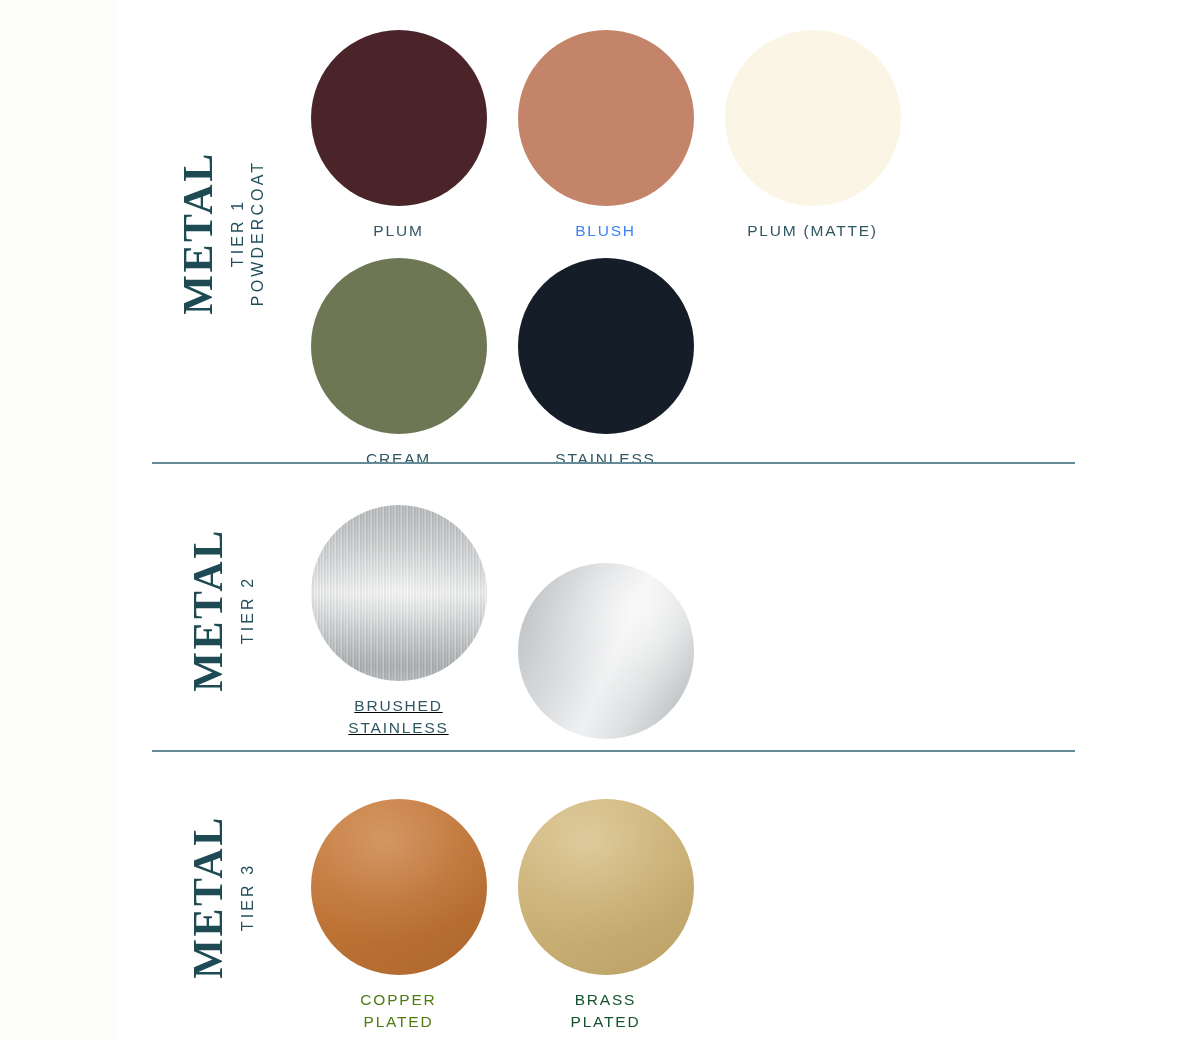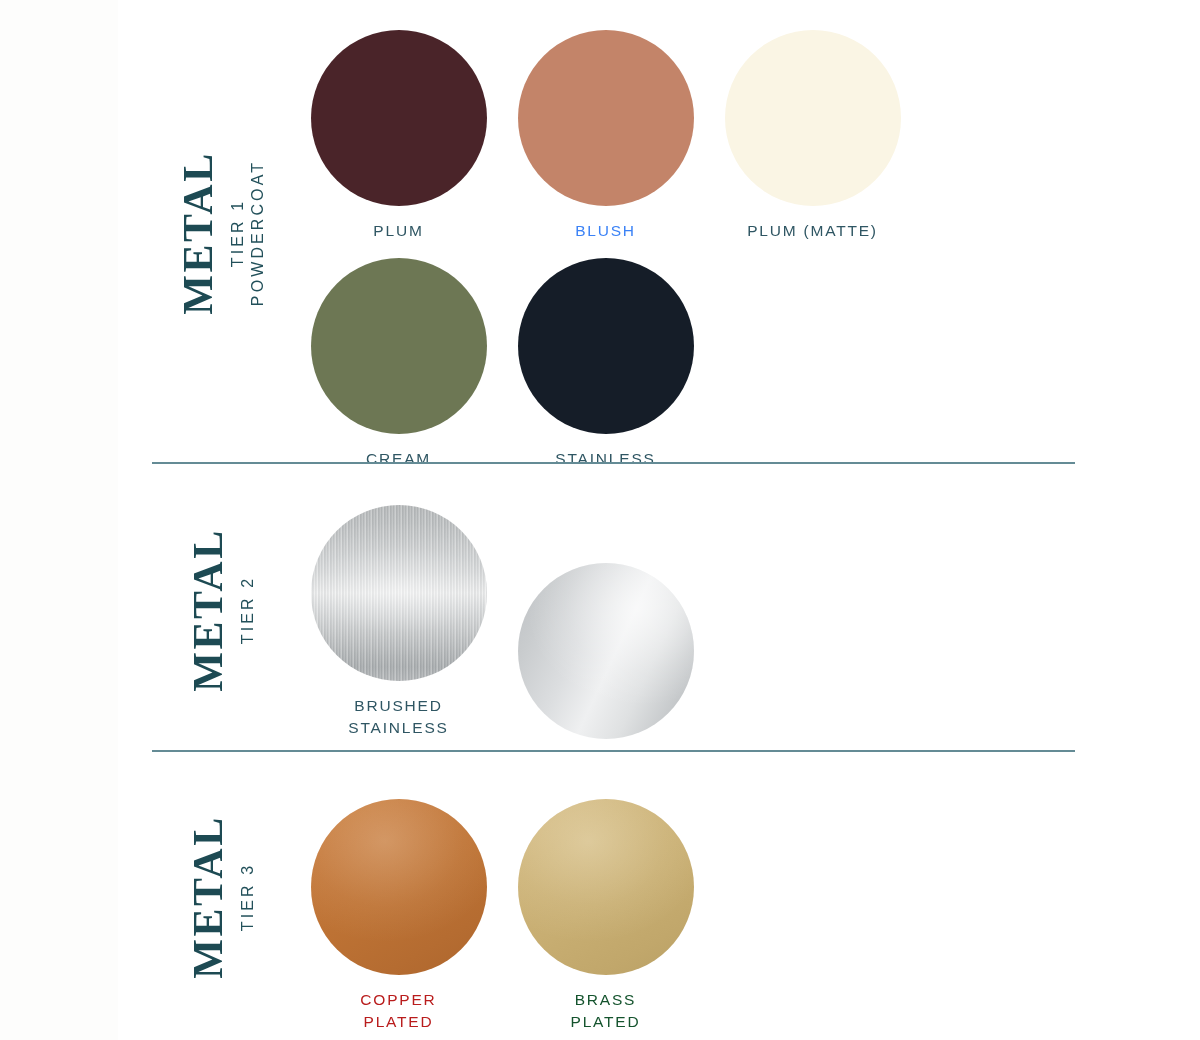"BRUSHED" div.swatch-row { text-decoration: none -> underline }
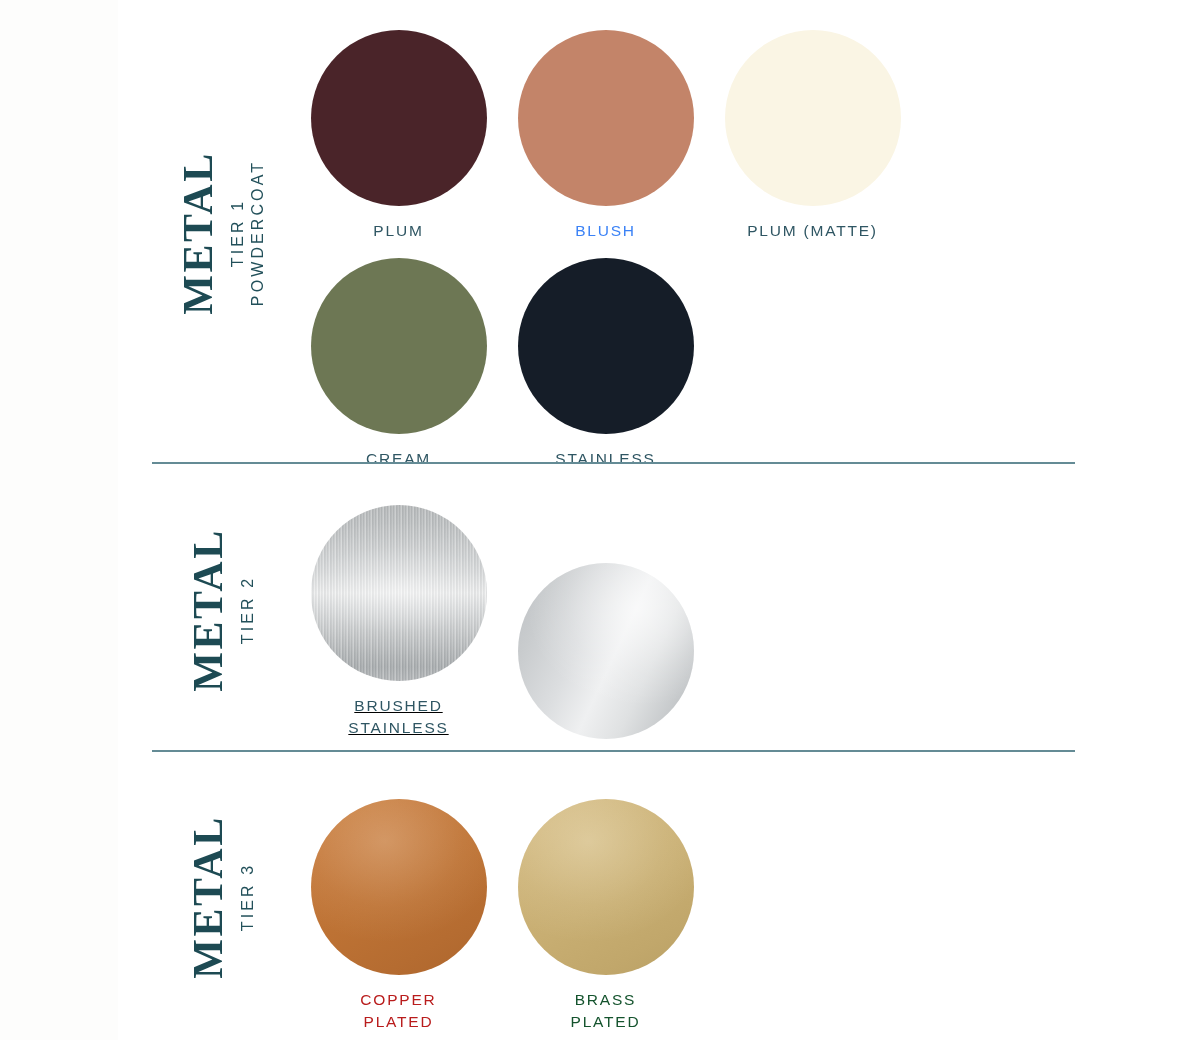"COPPER" div.swatch-name { color: #b91c1c -> #4d7c0f }
